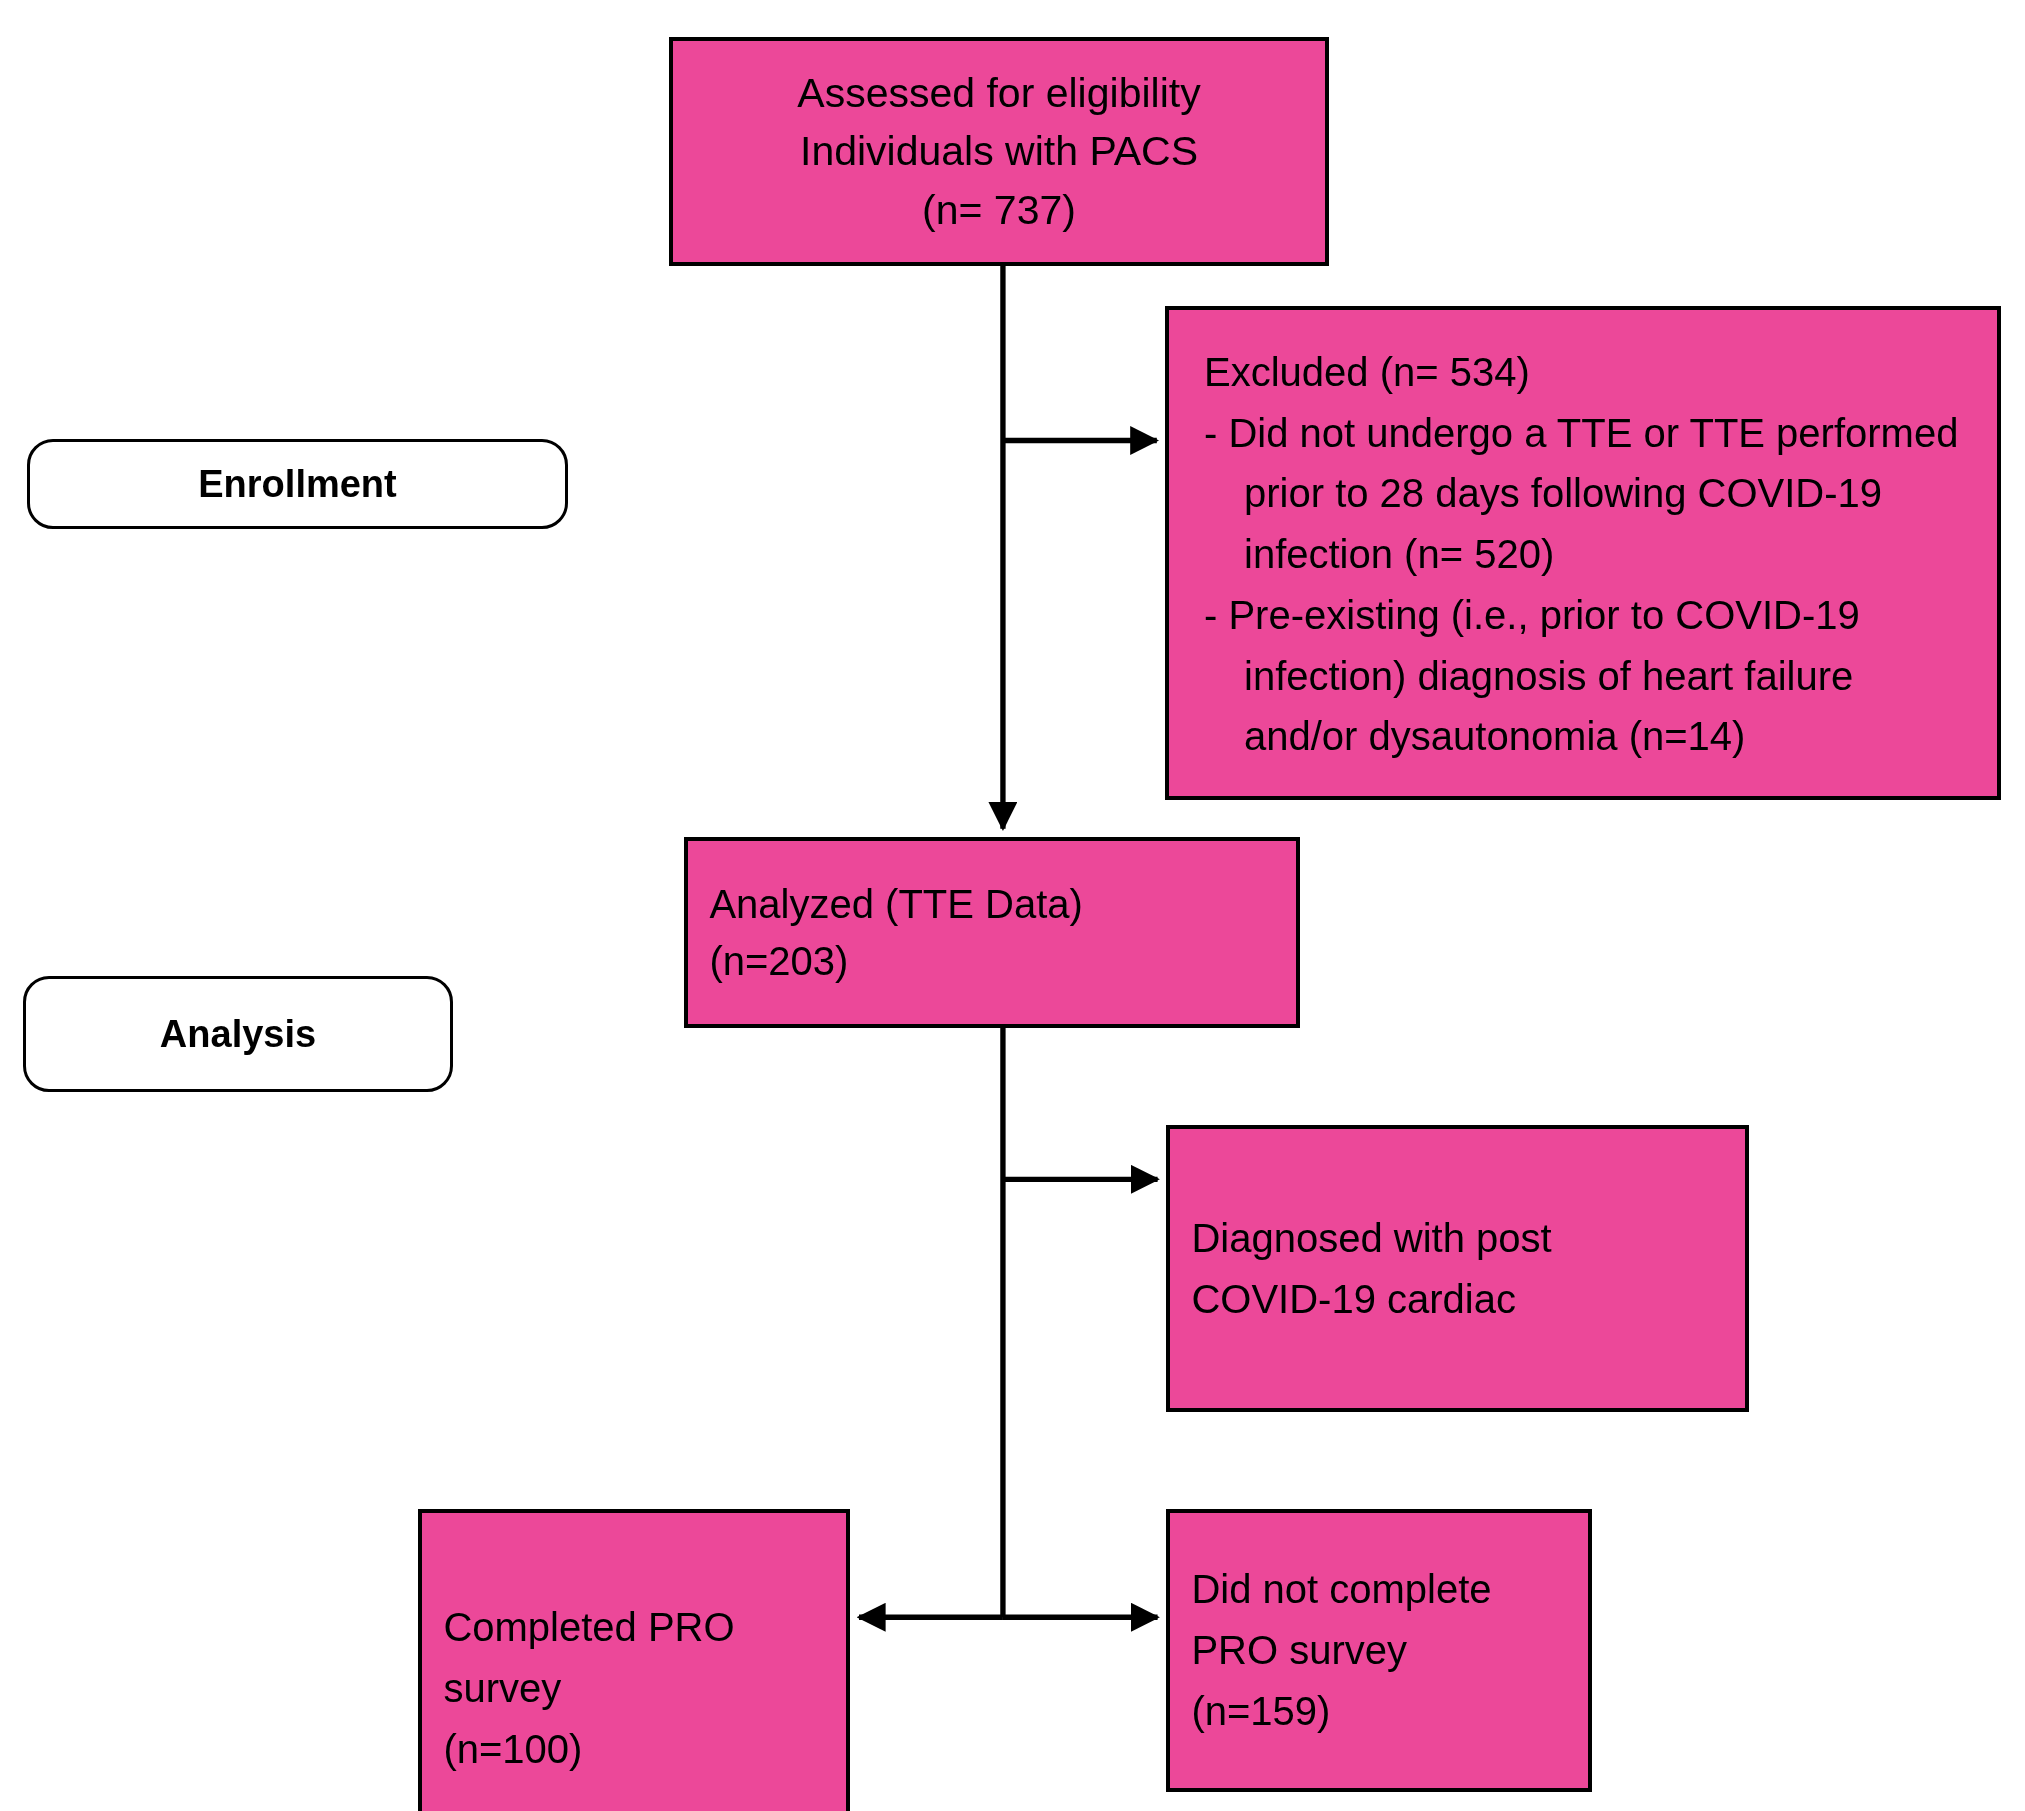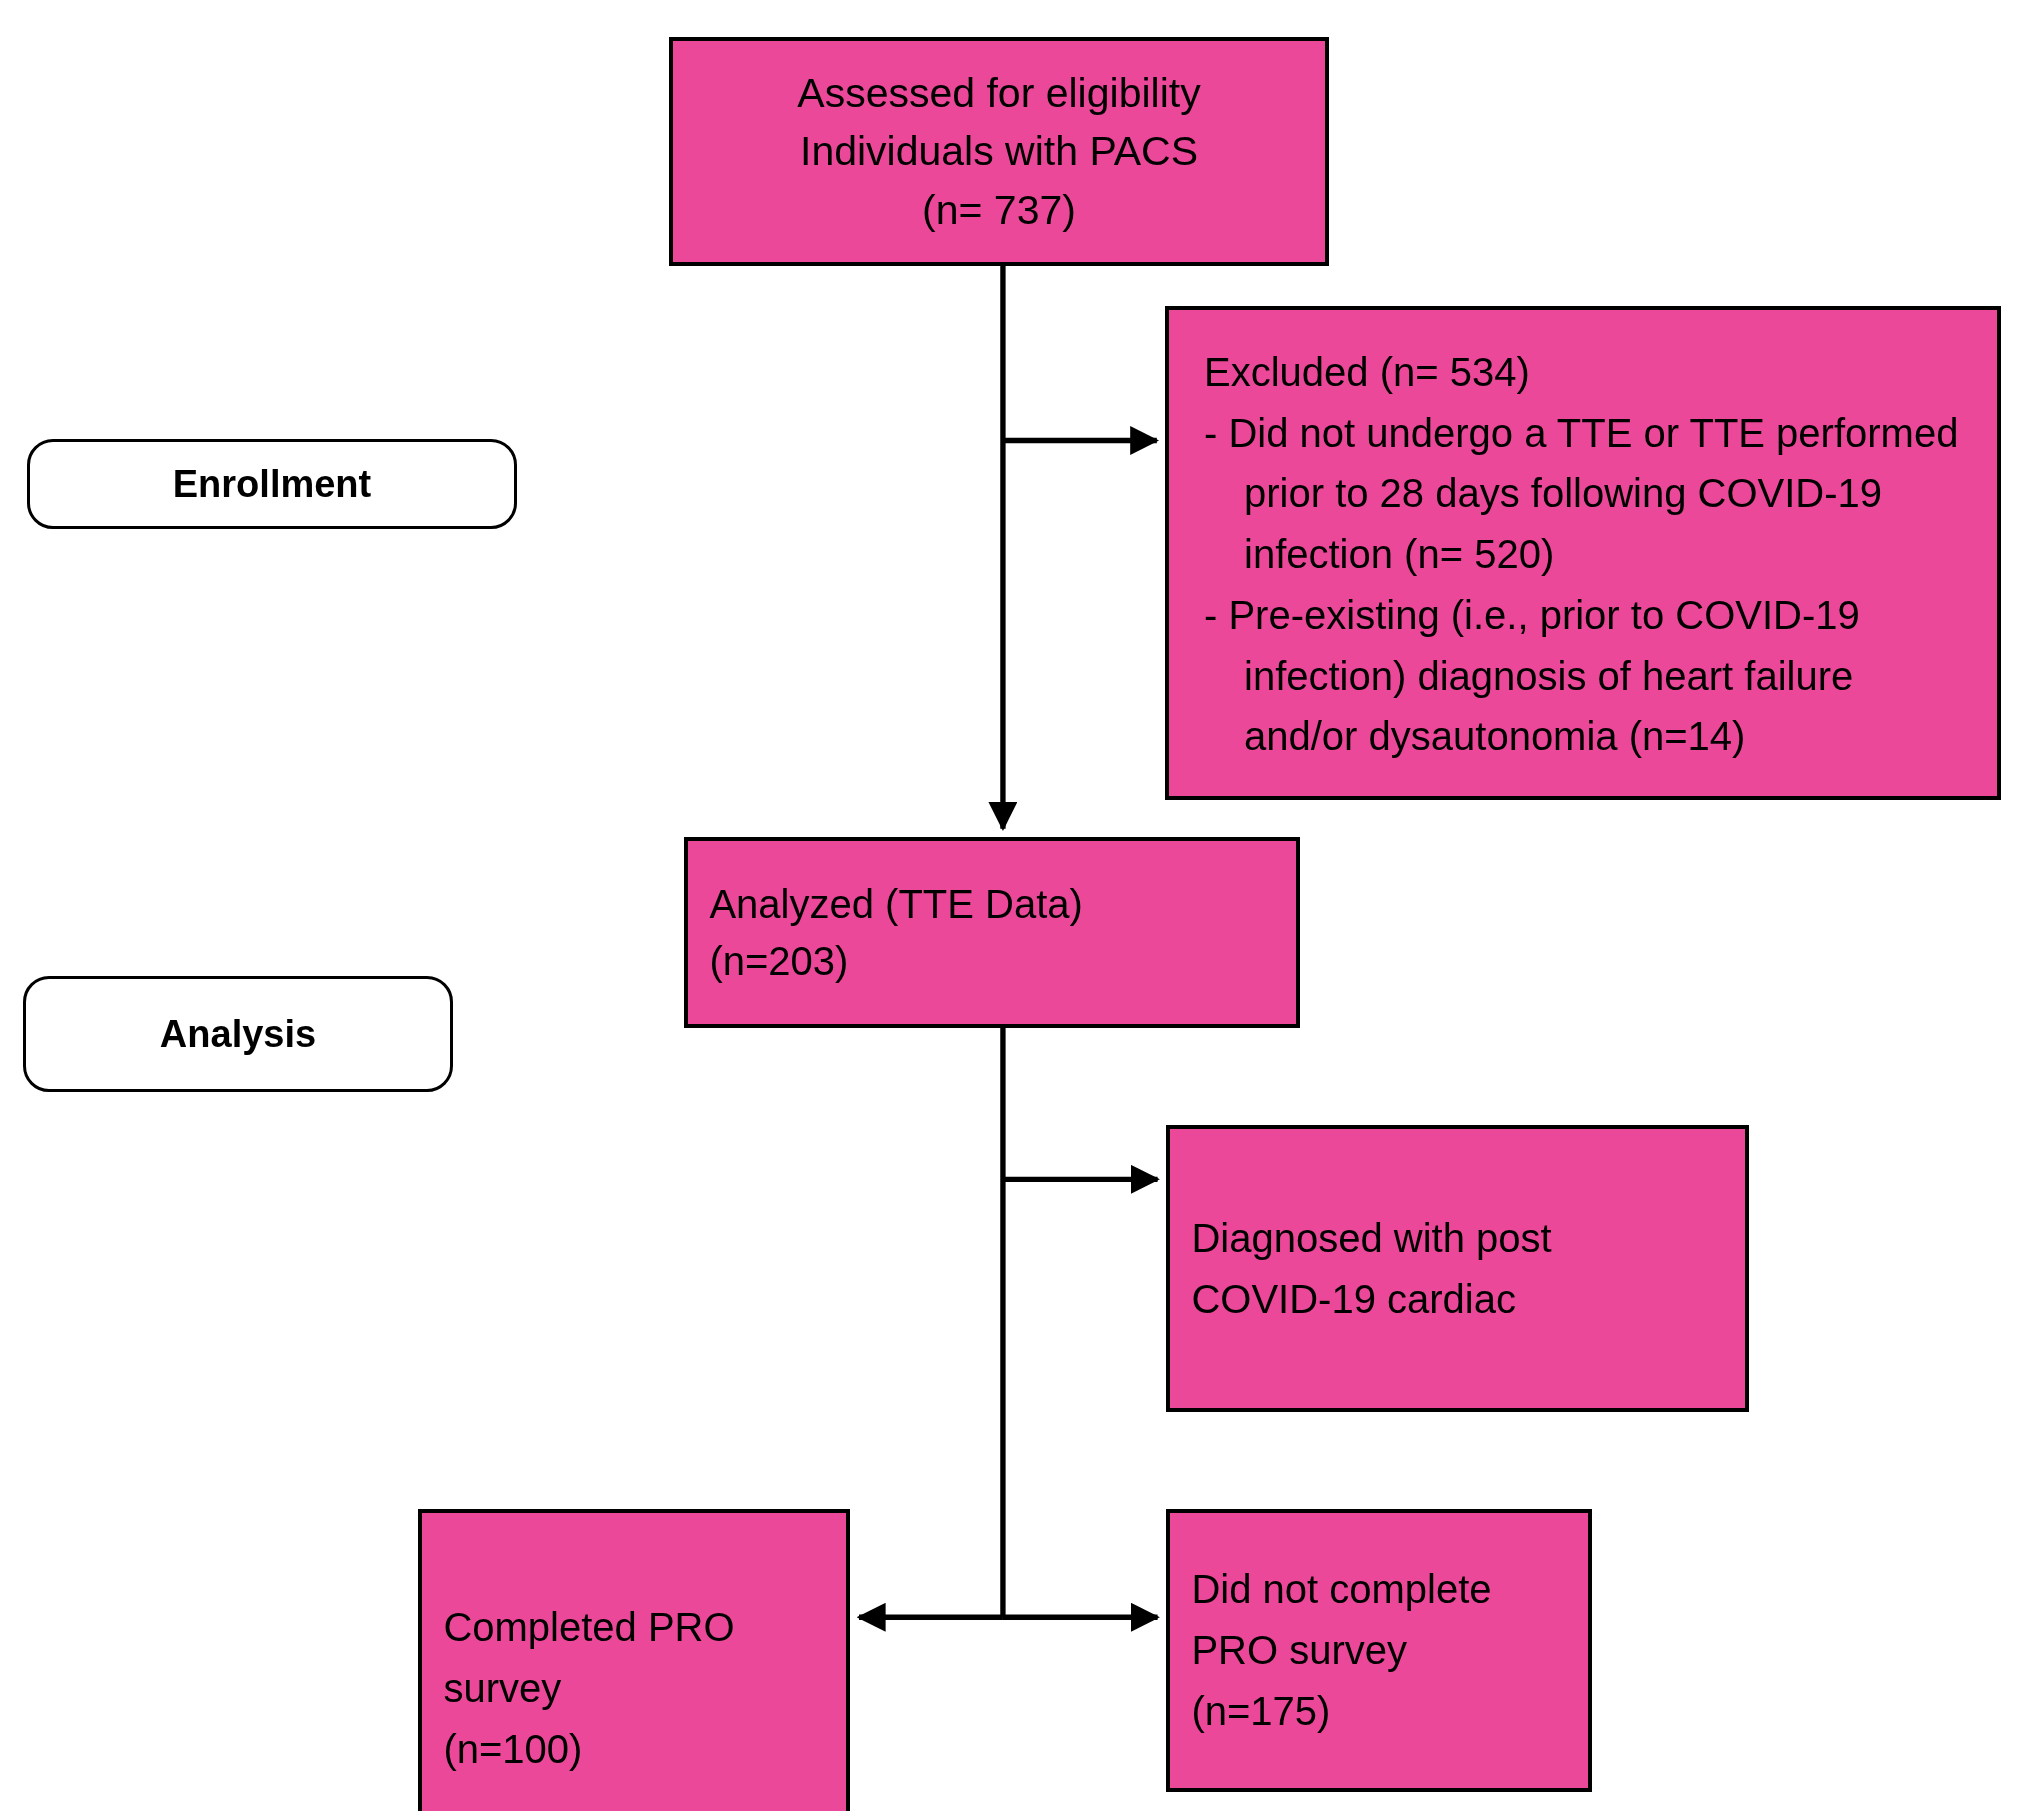"Enrollment" #pill-enrollment { width: 490px -> 541px }
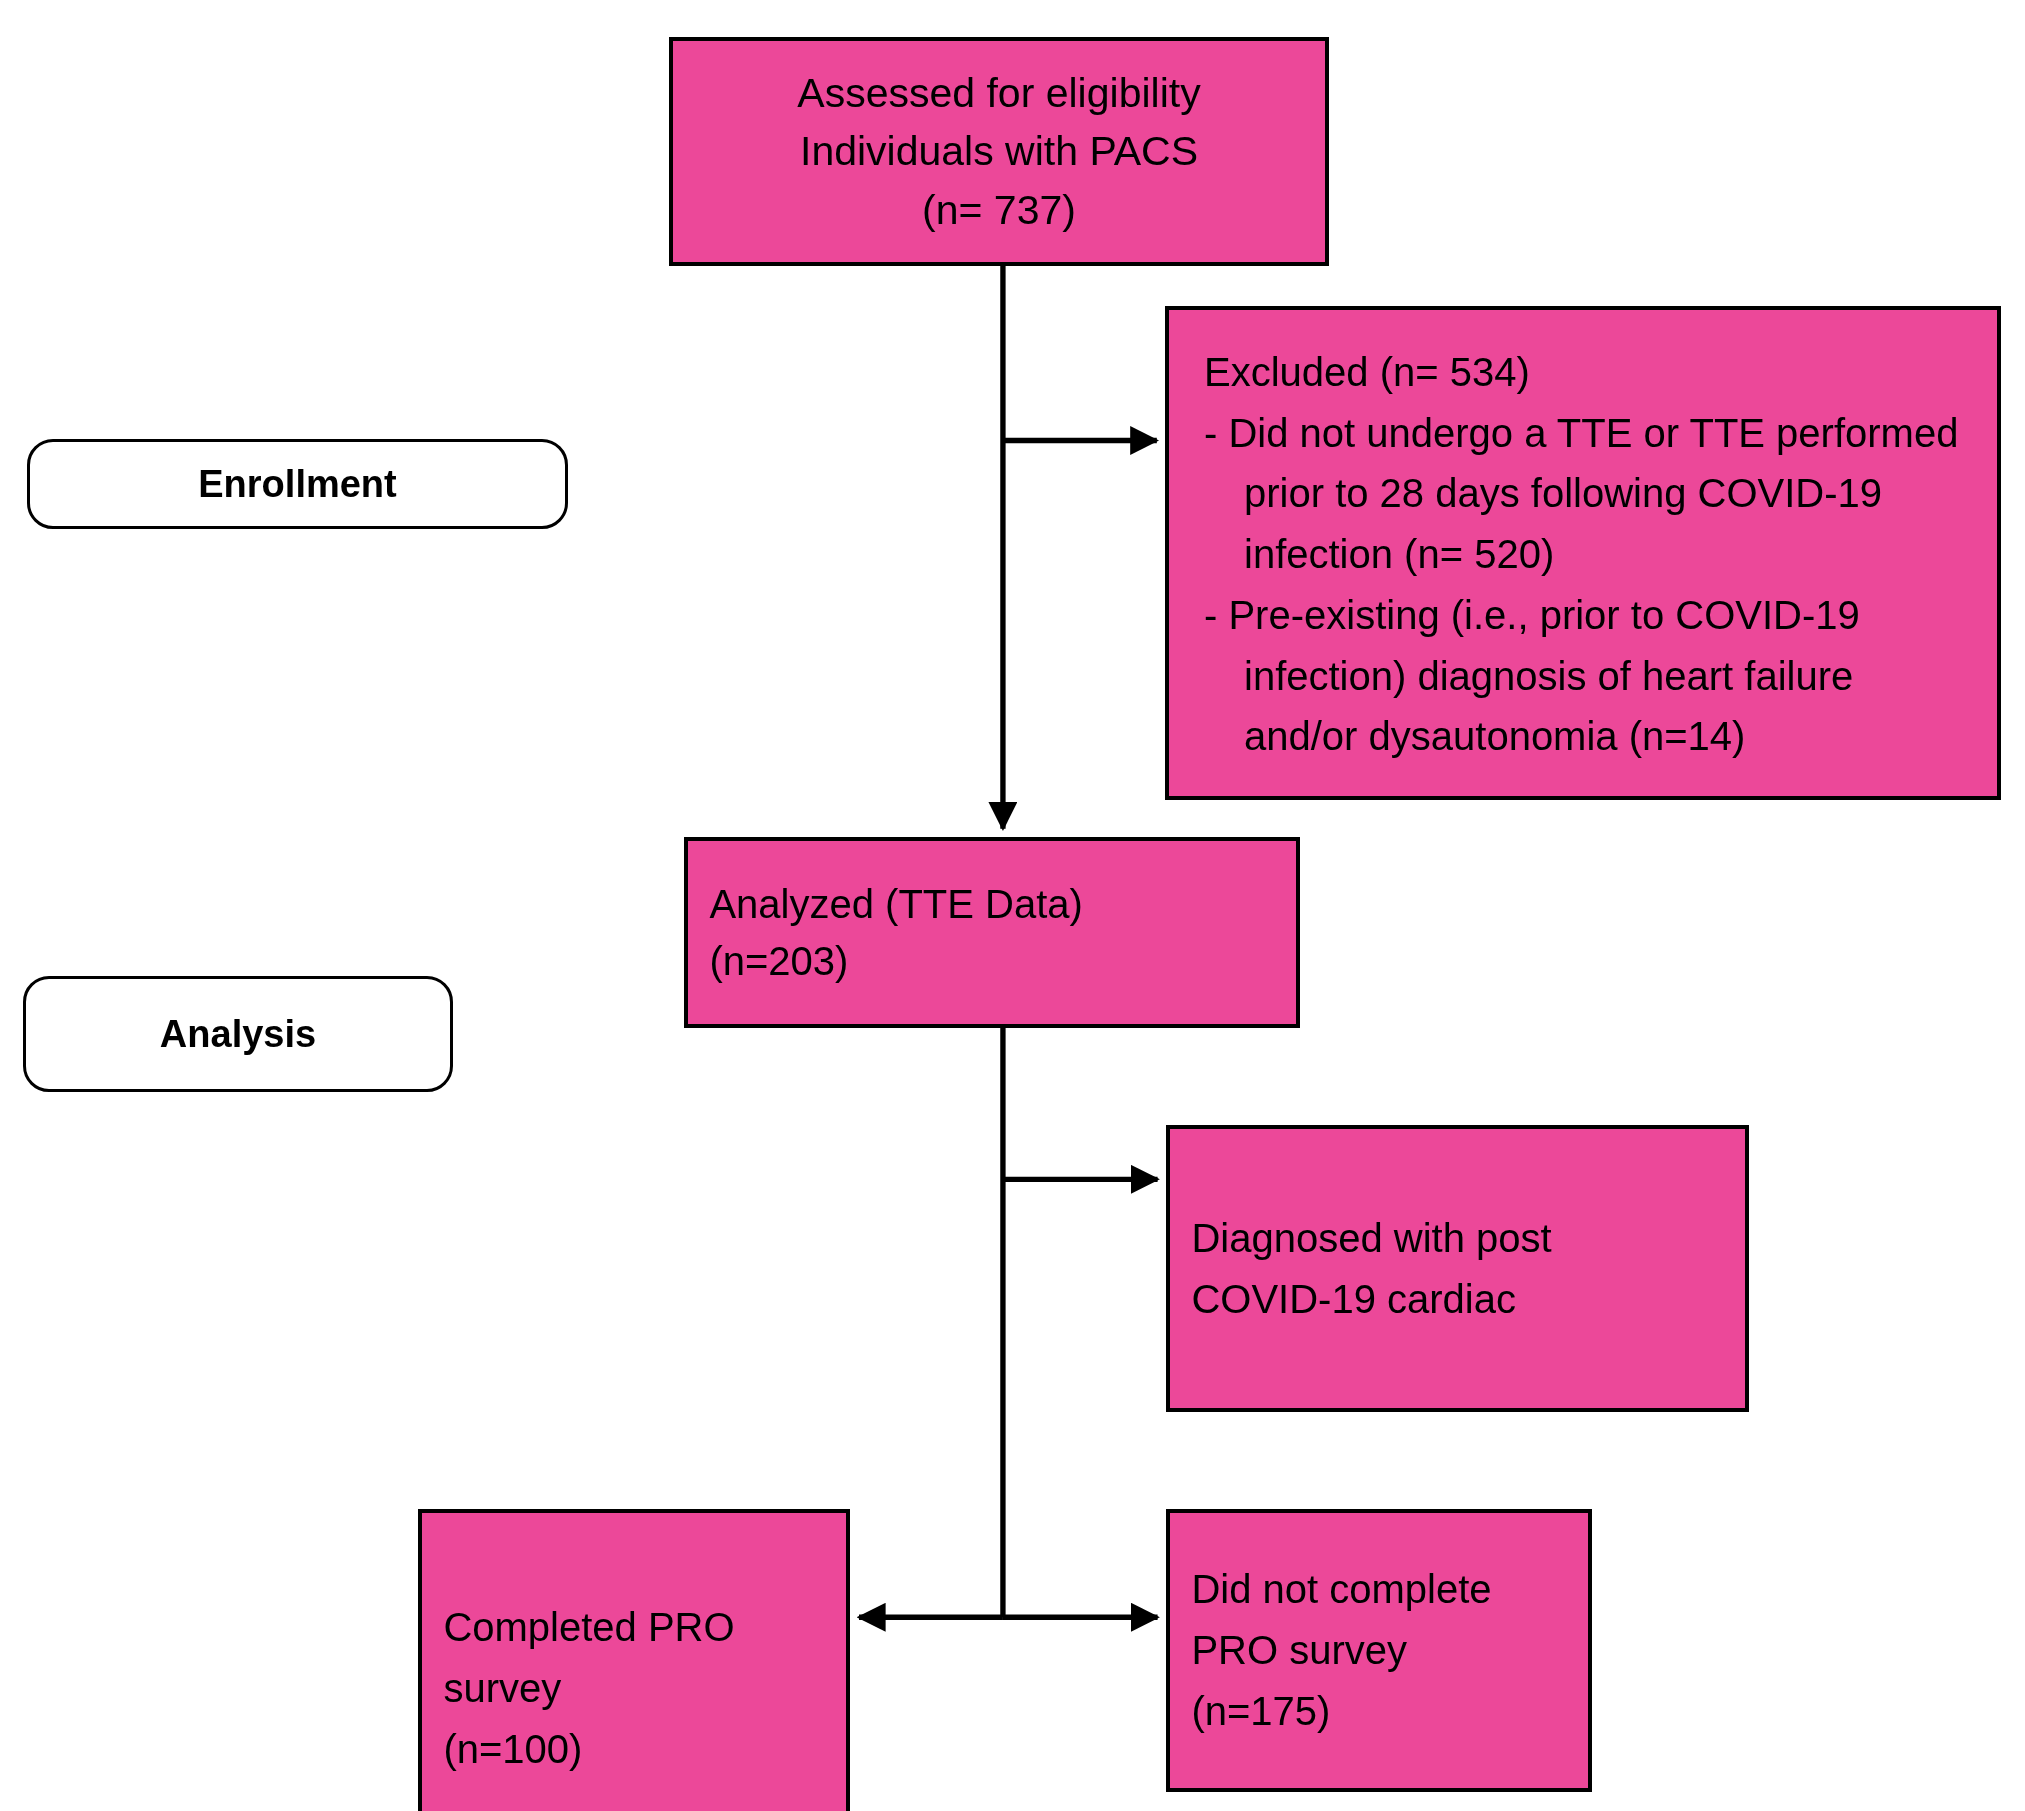"(n=175)" span.line { text: 175 -> 159 }
